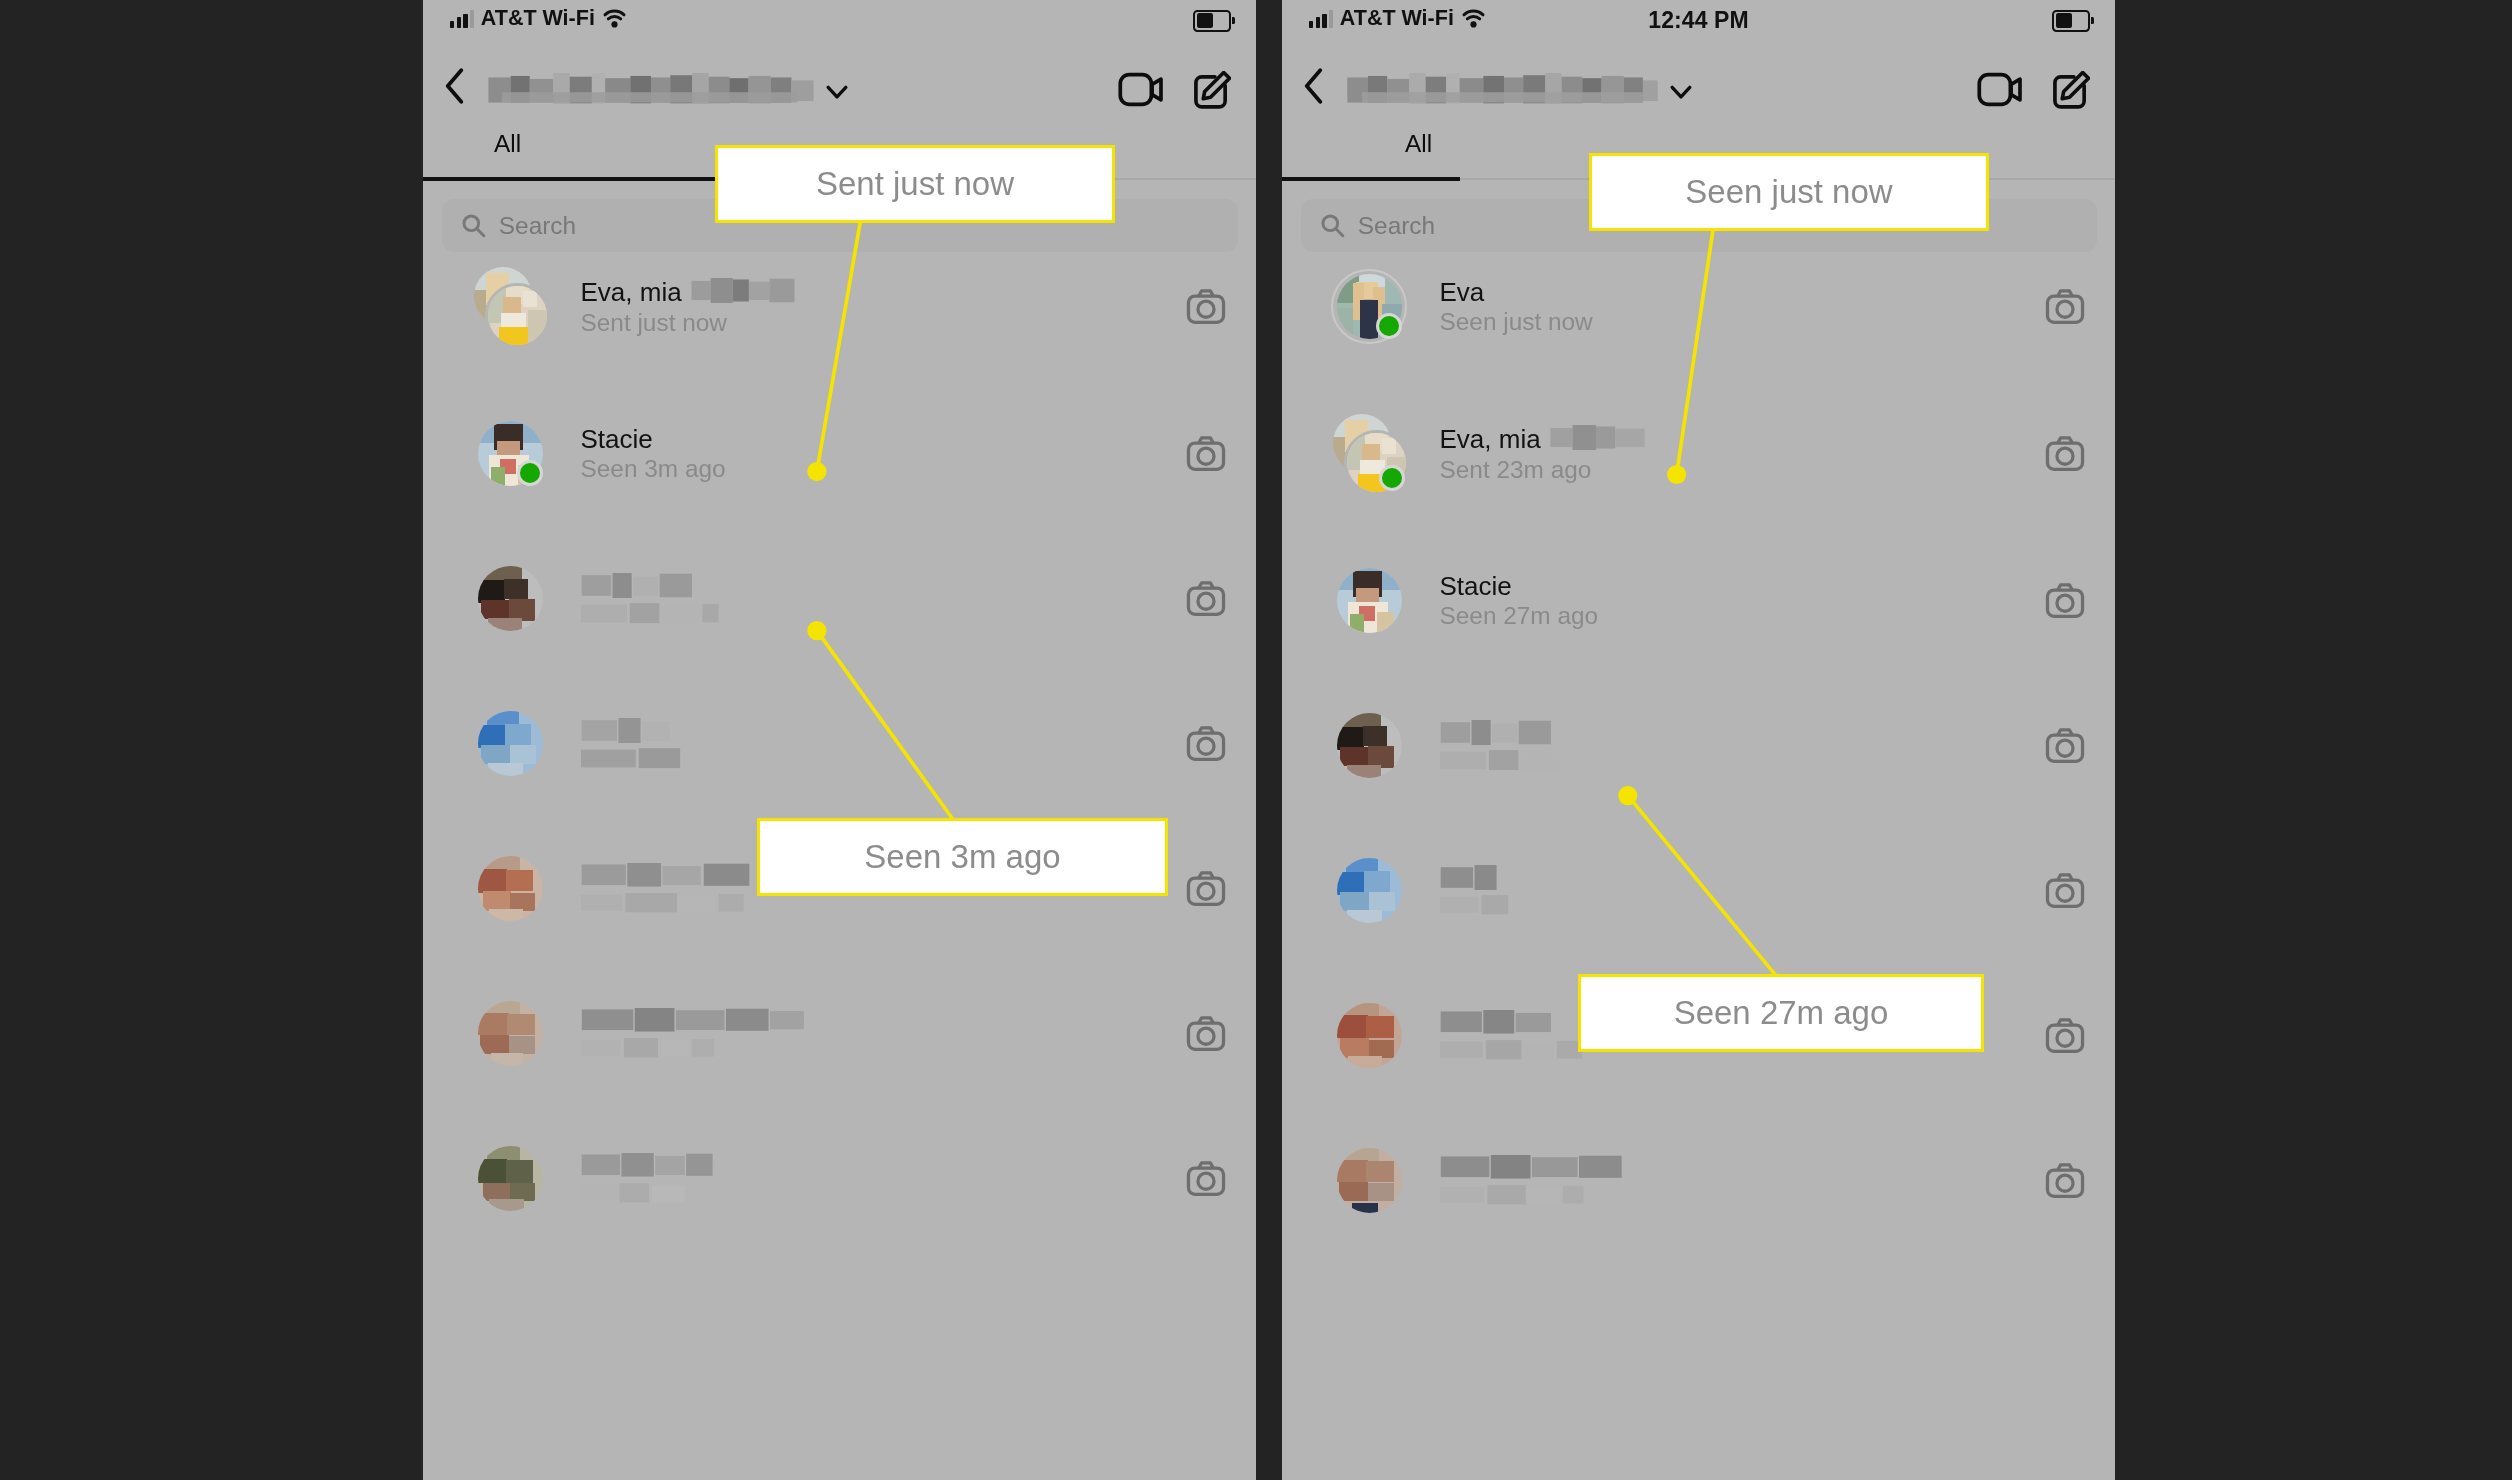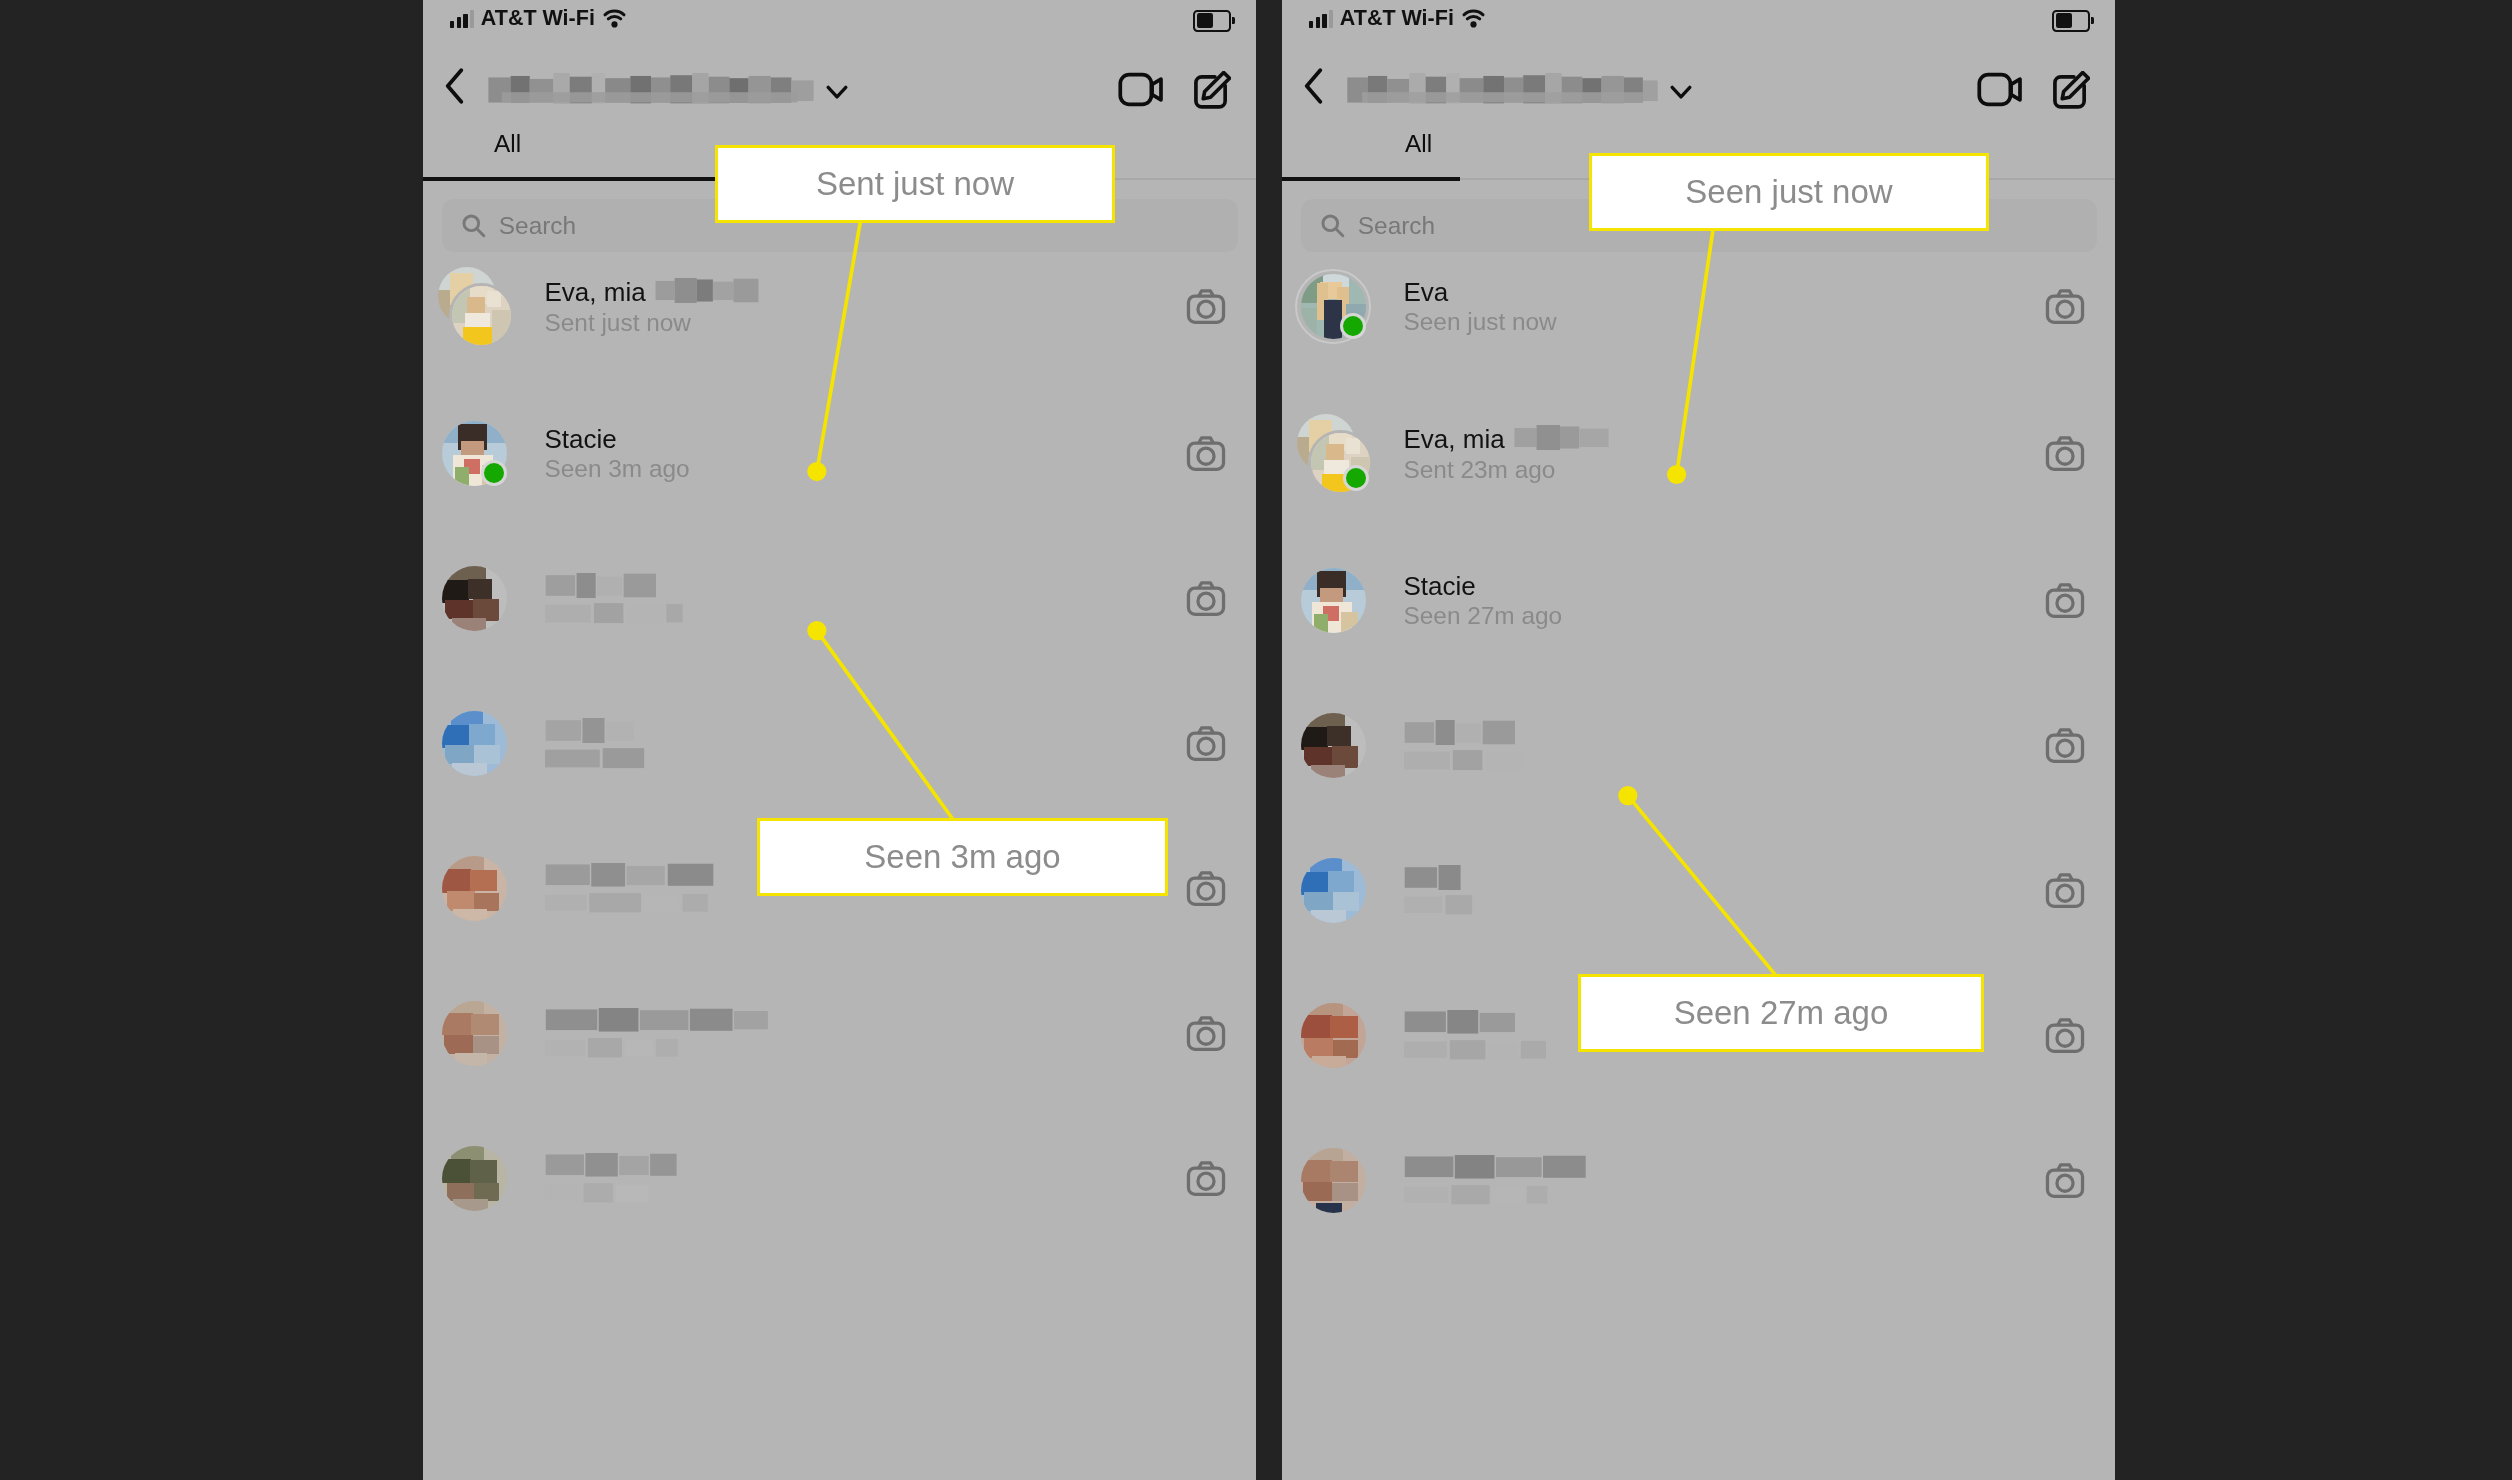"12:44 PM" div.sb-center { html: none -> <div>12:44 PM</div> }
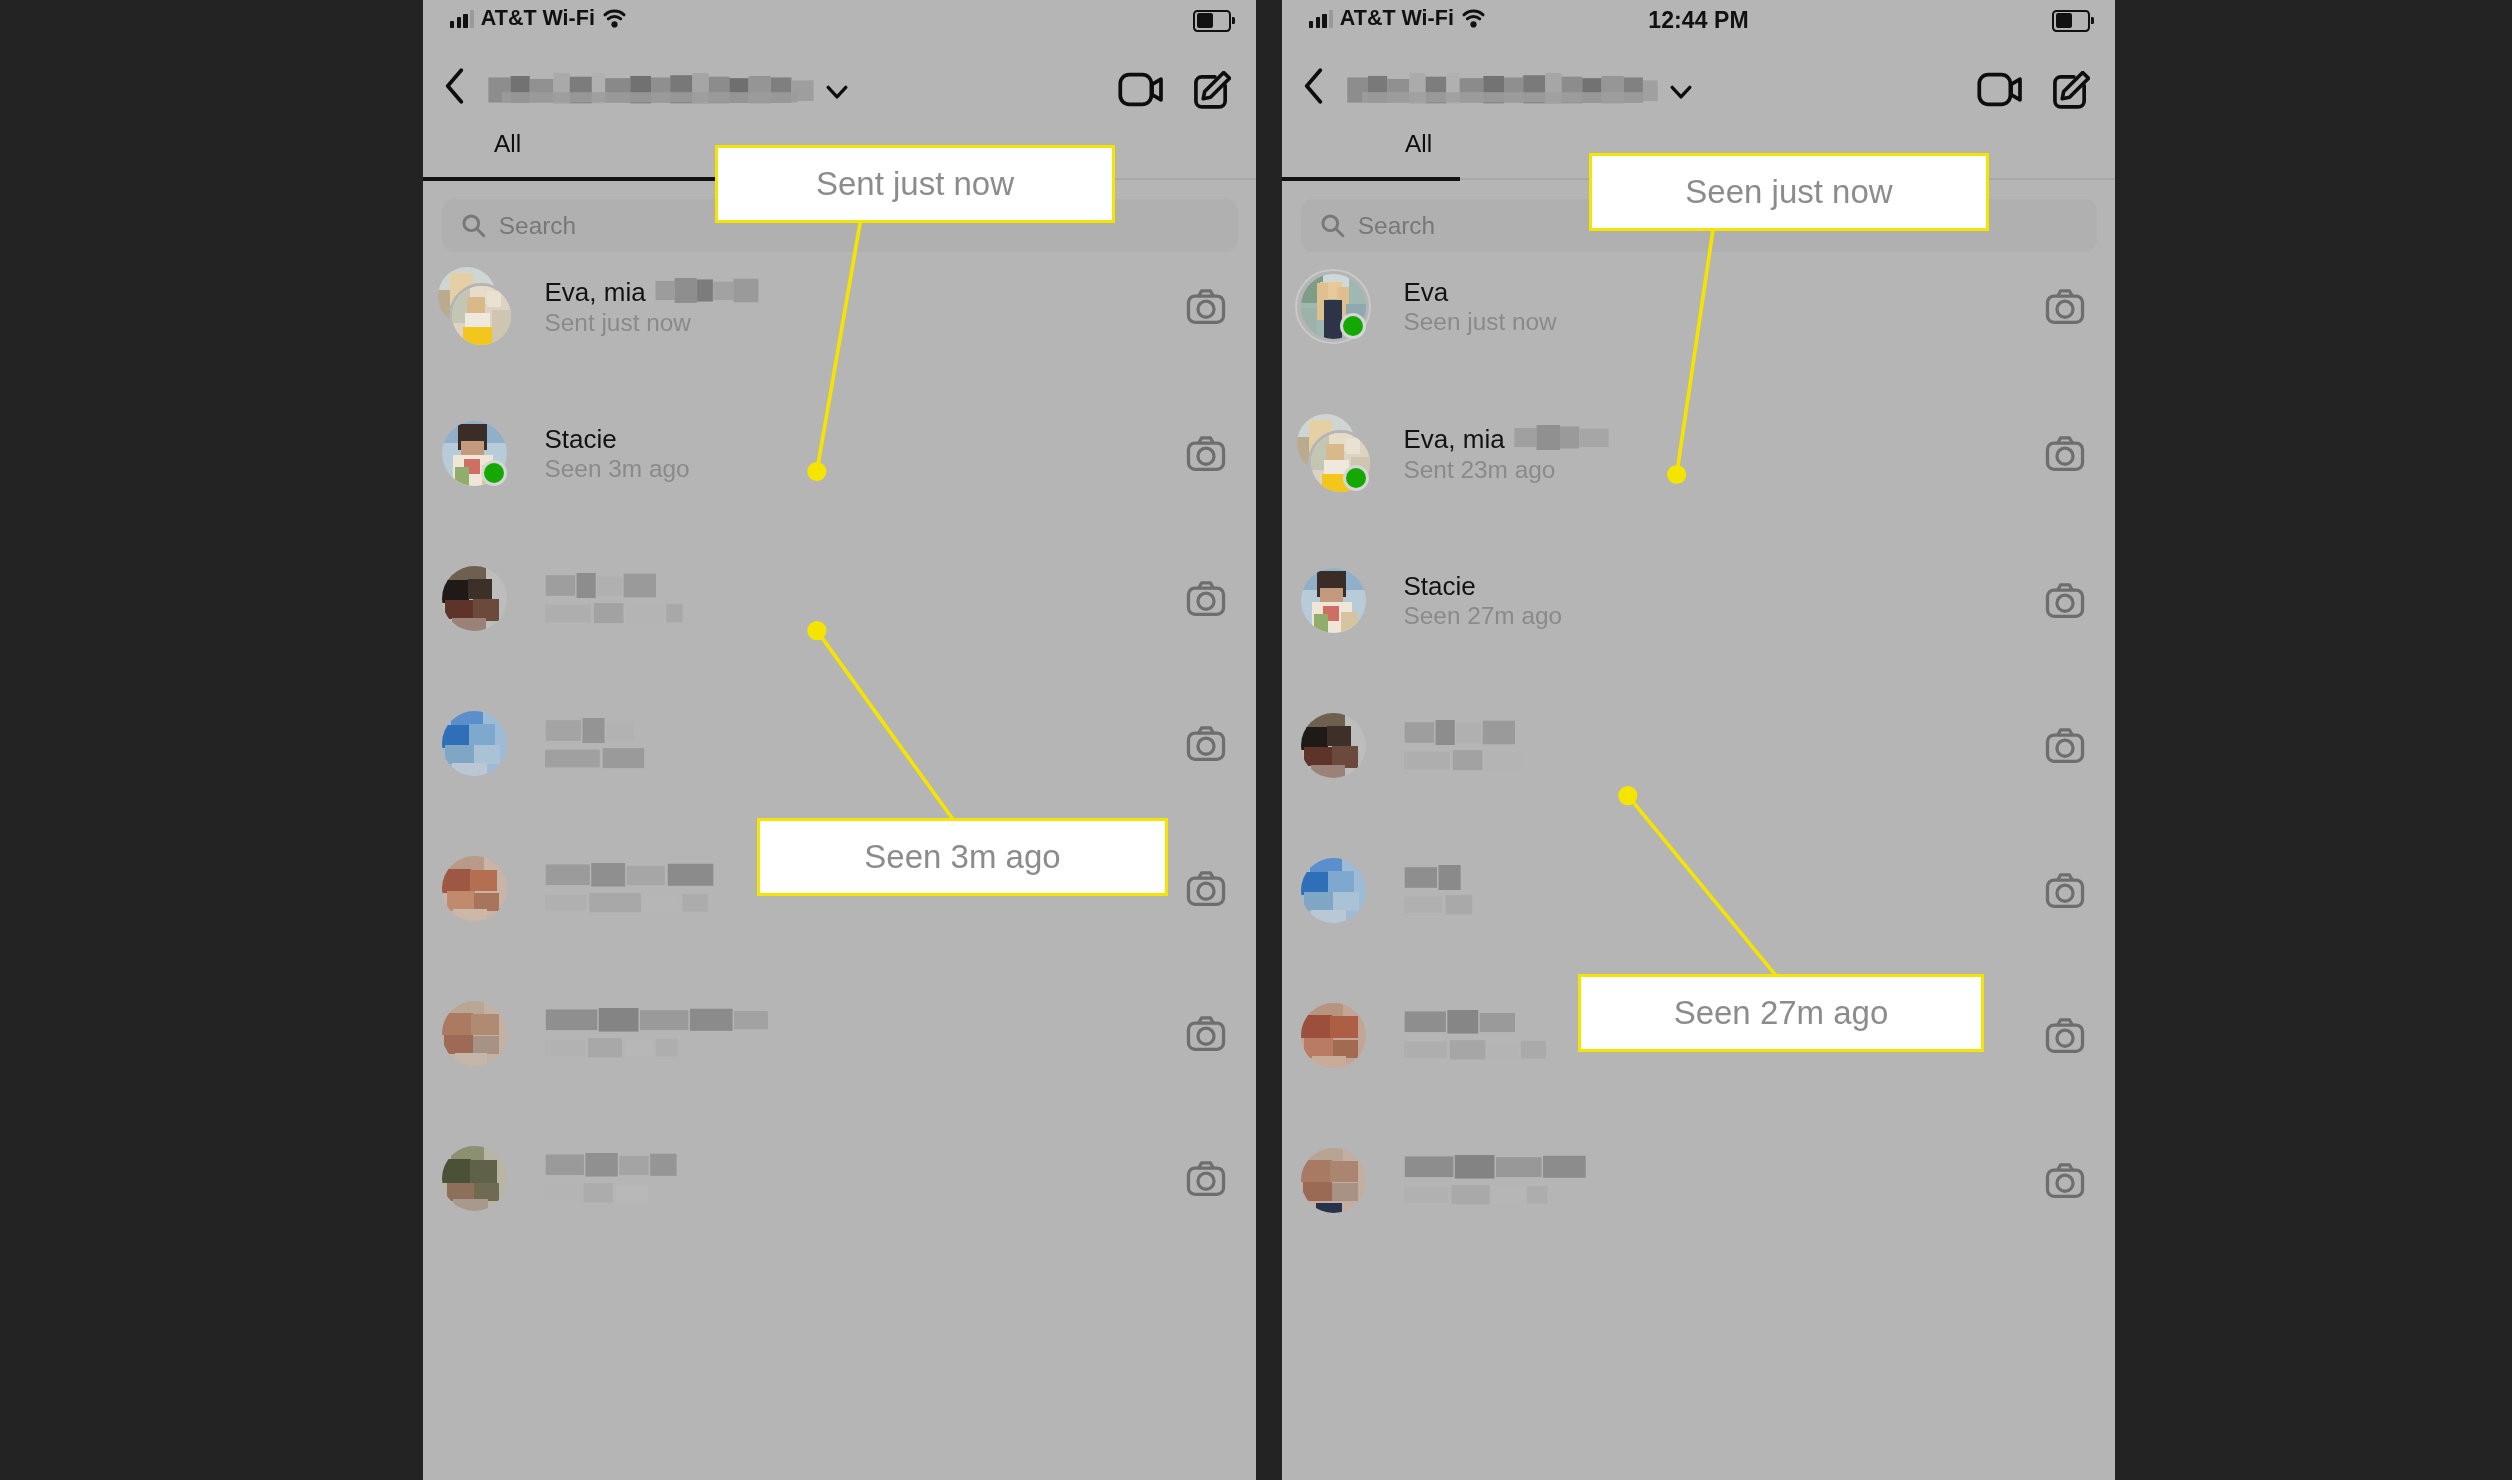"Eva, mia" .list { margin-left: none -> 36px }
